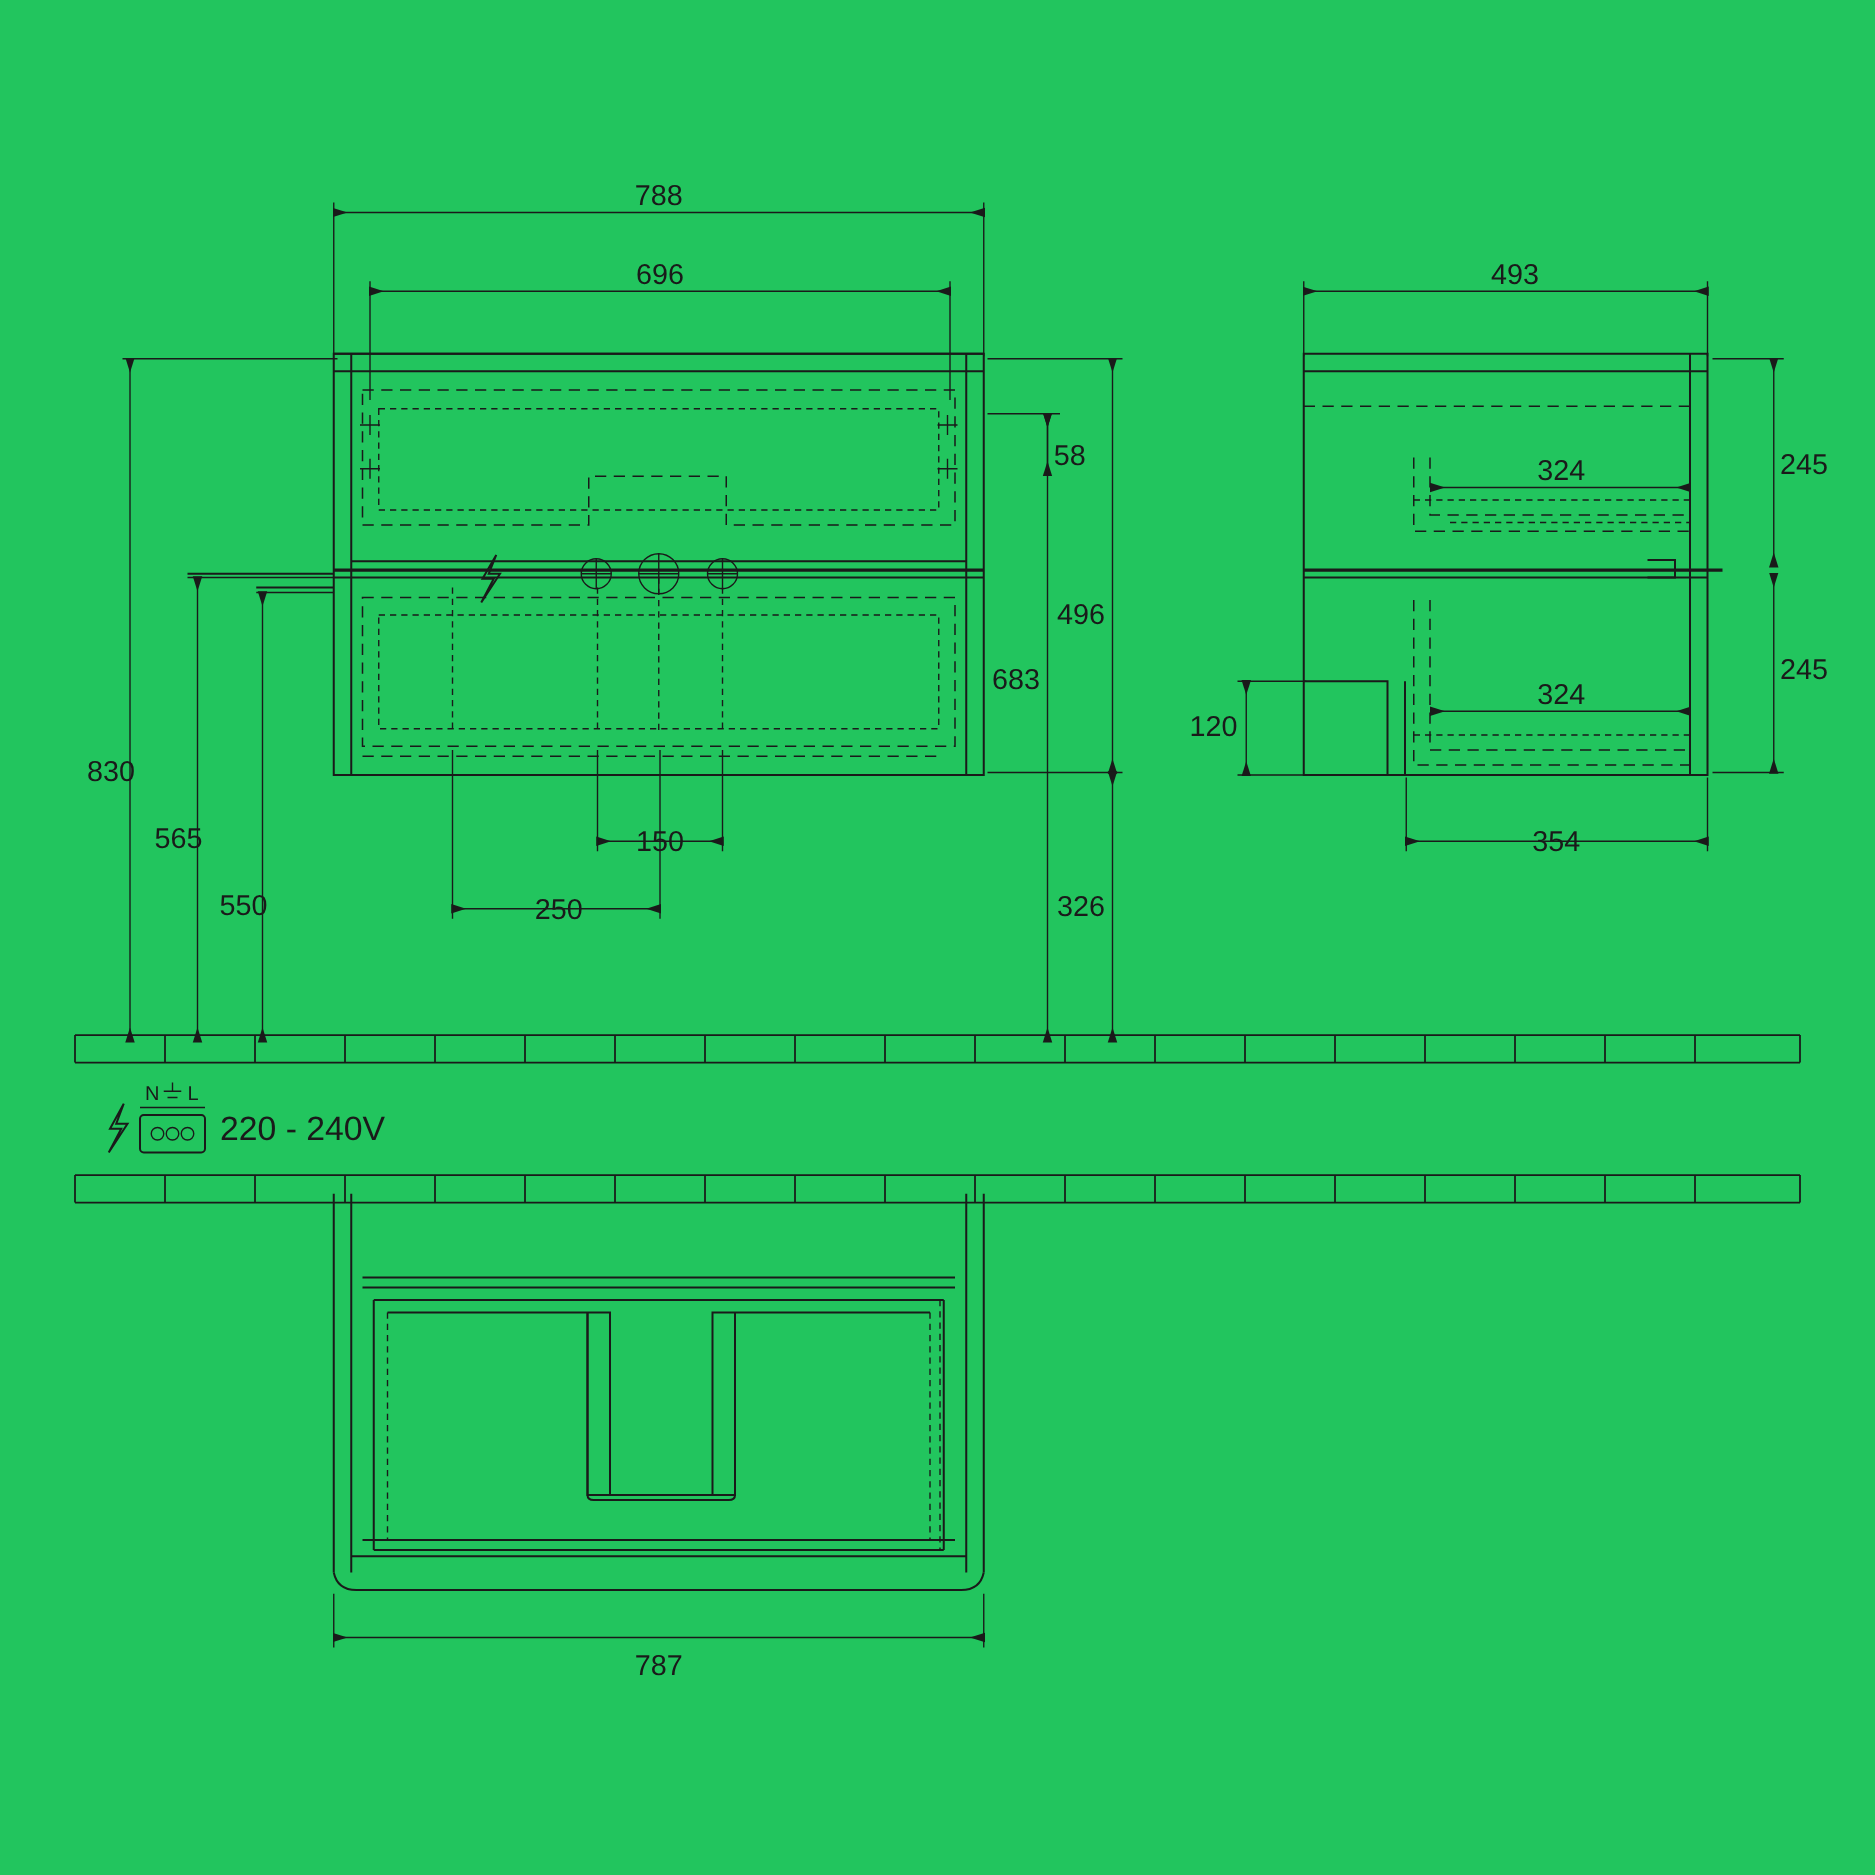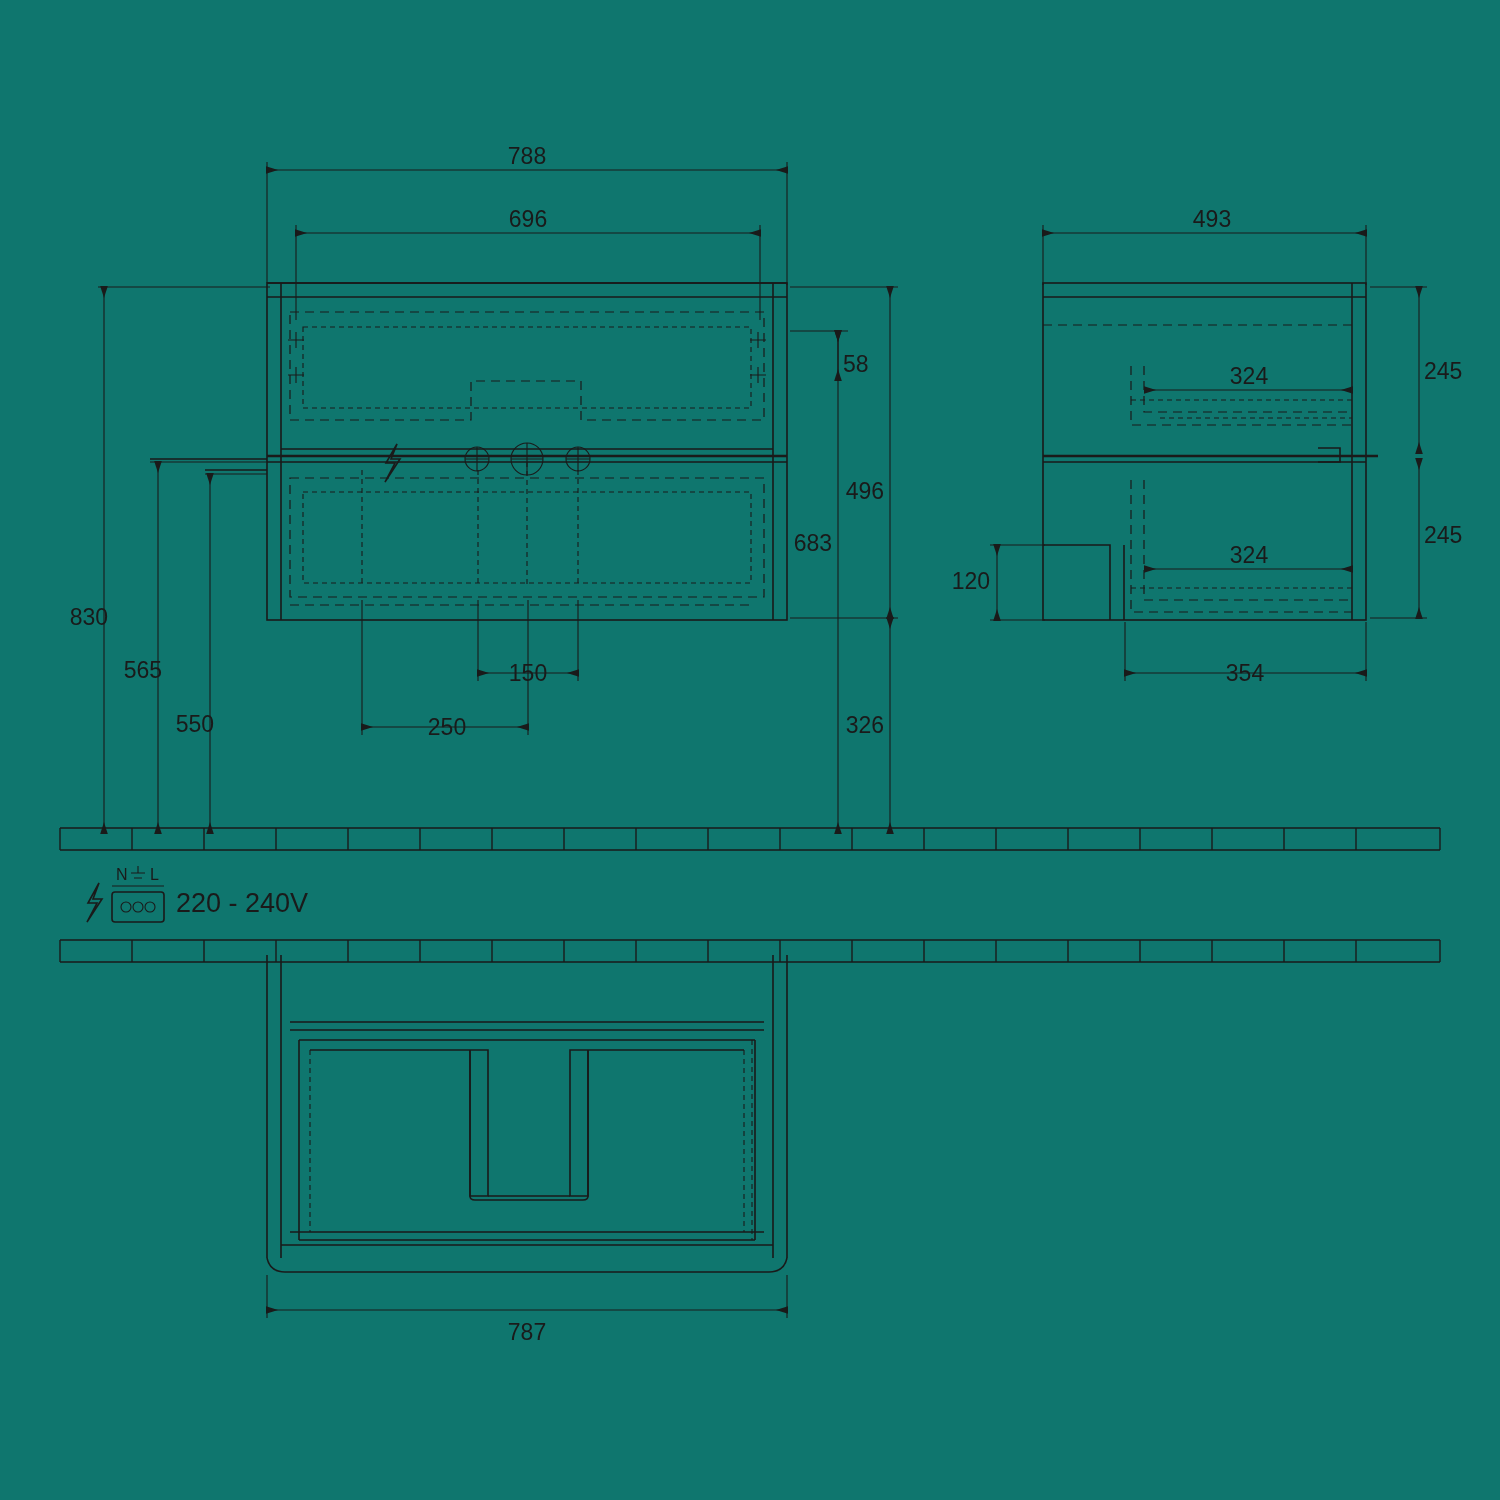"788" #root { background: #0f766e -> #22c55e }
